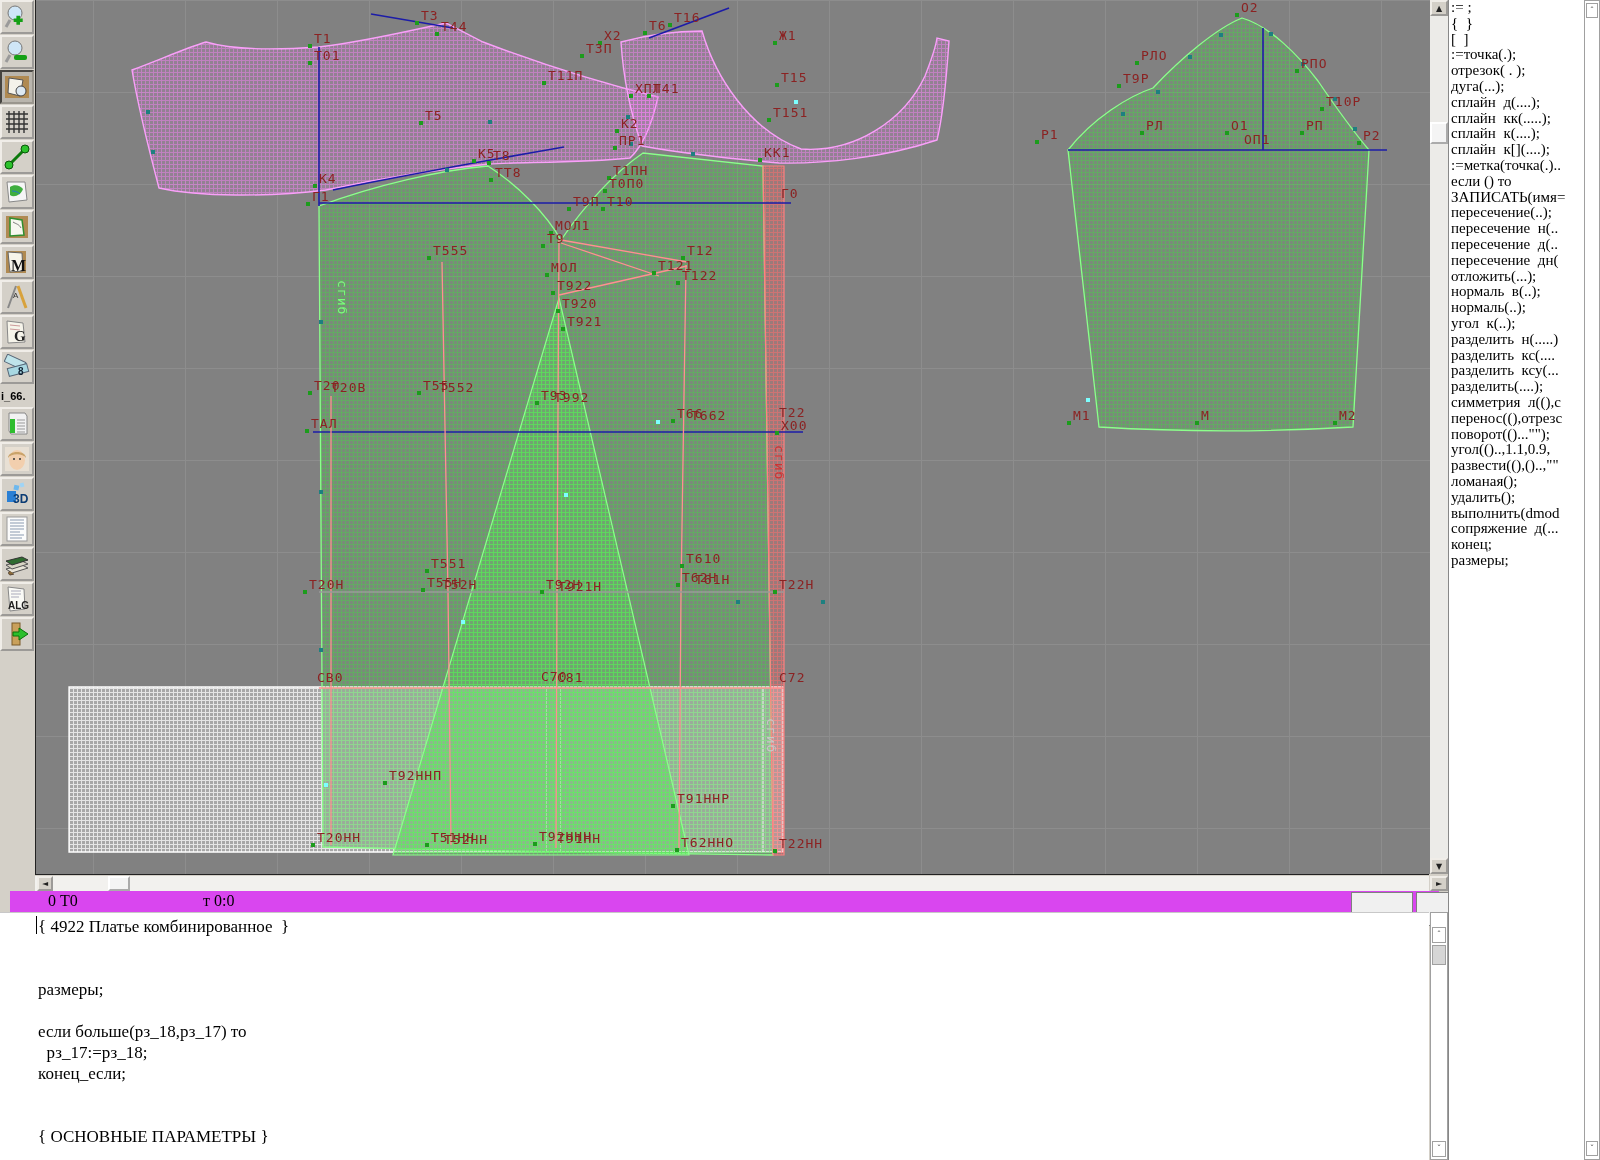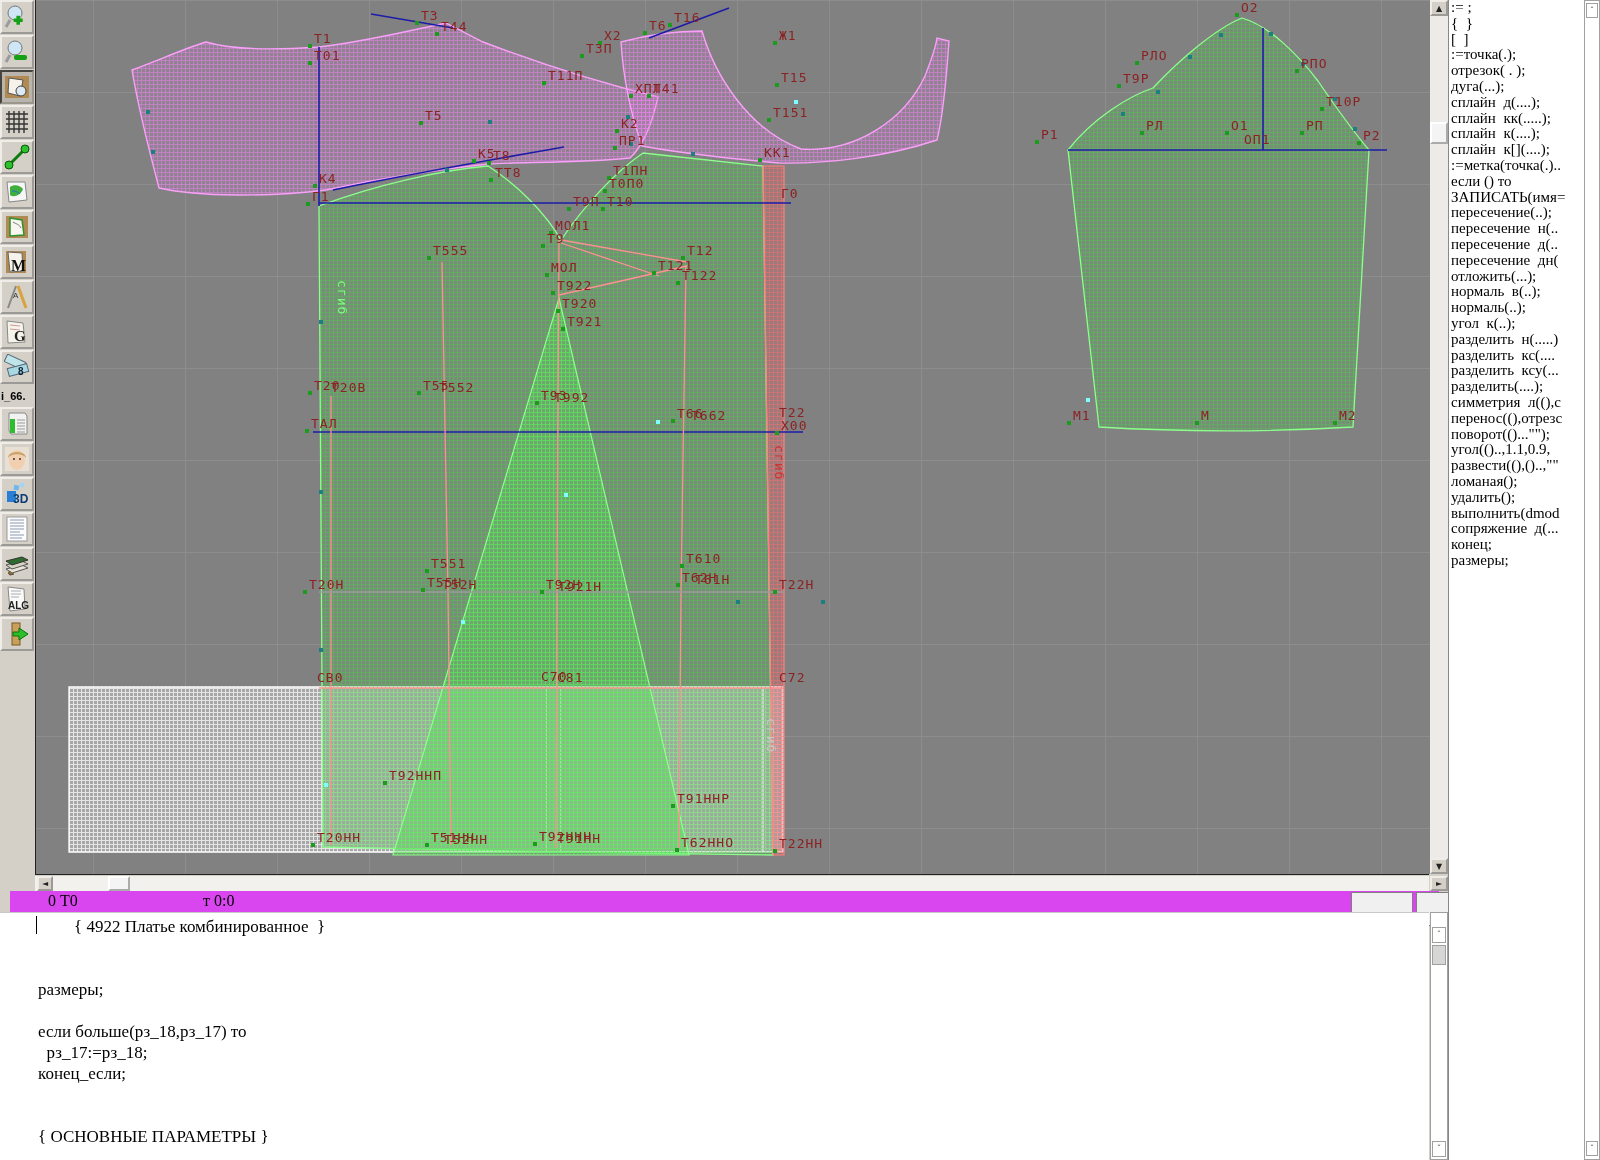"{ 4922 Платье комбинированное }" div.edline { padding-left: 36px -> none }
